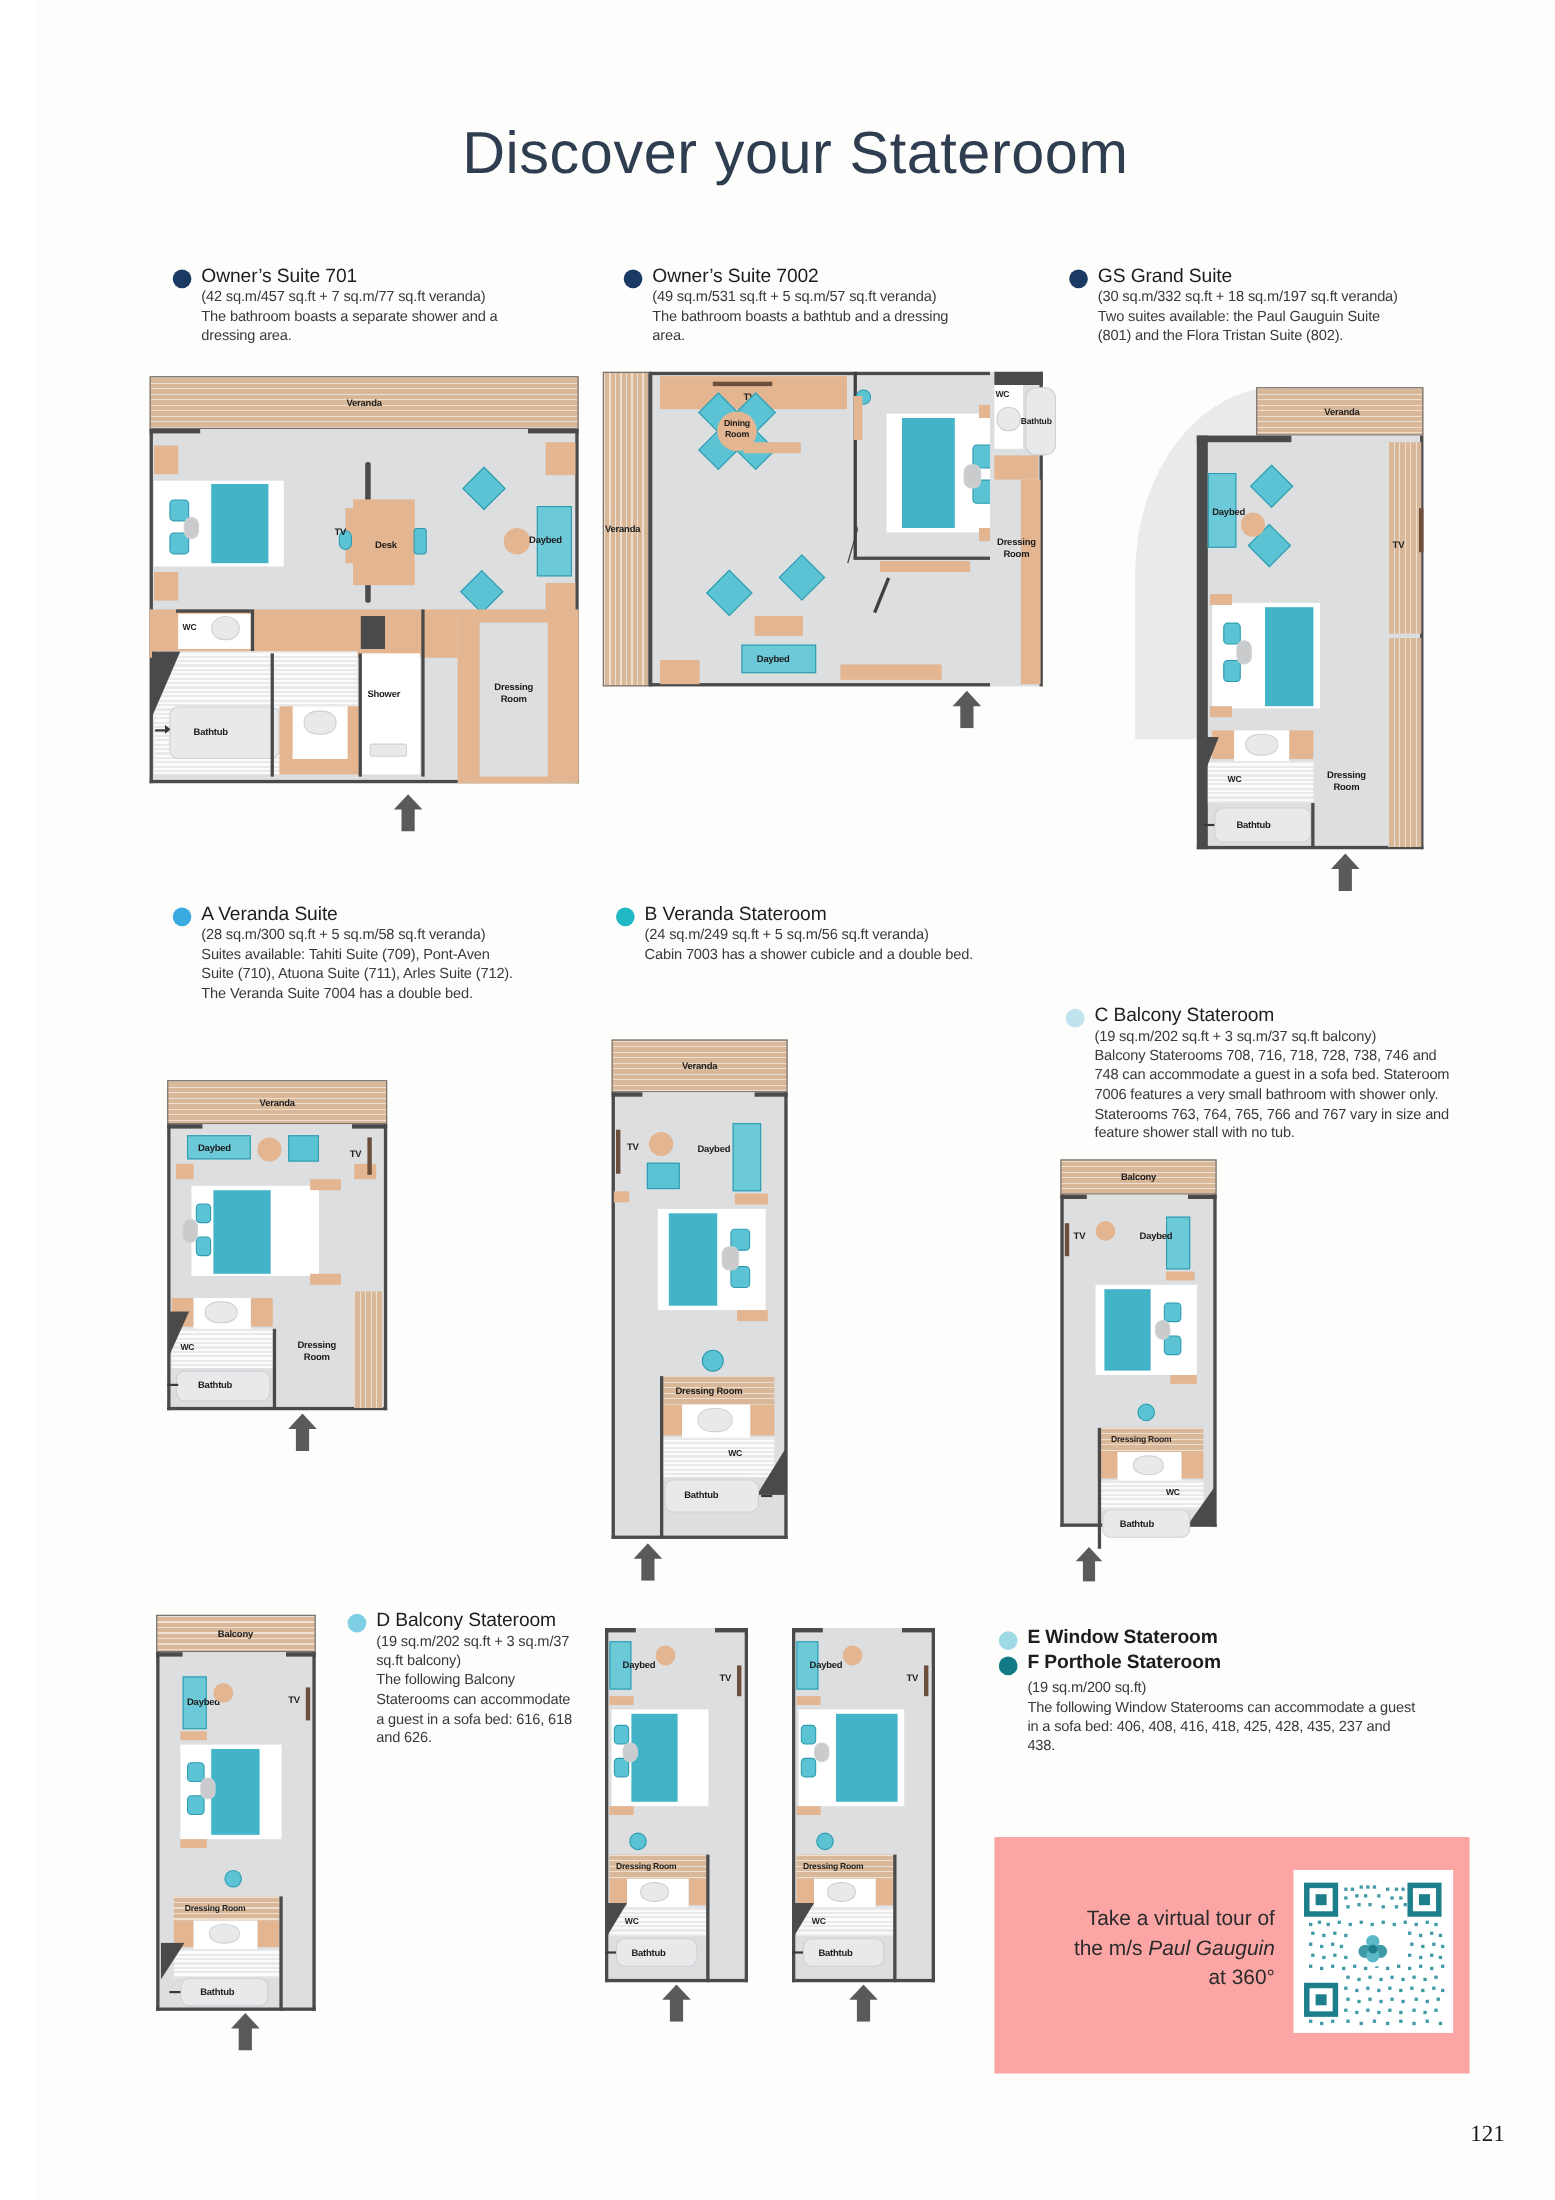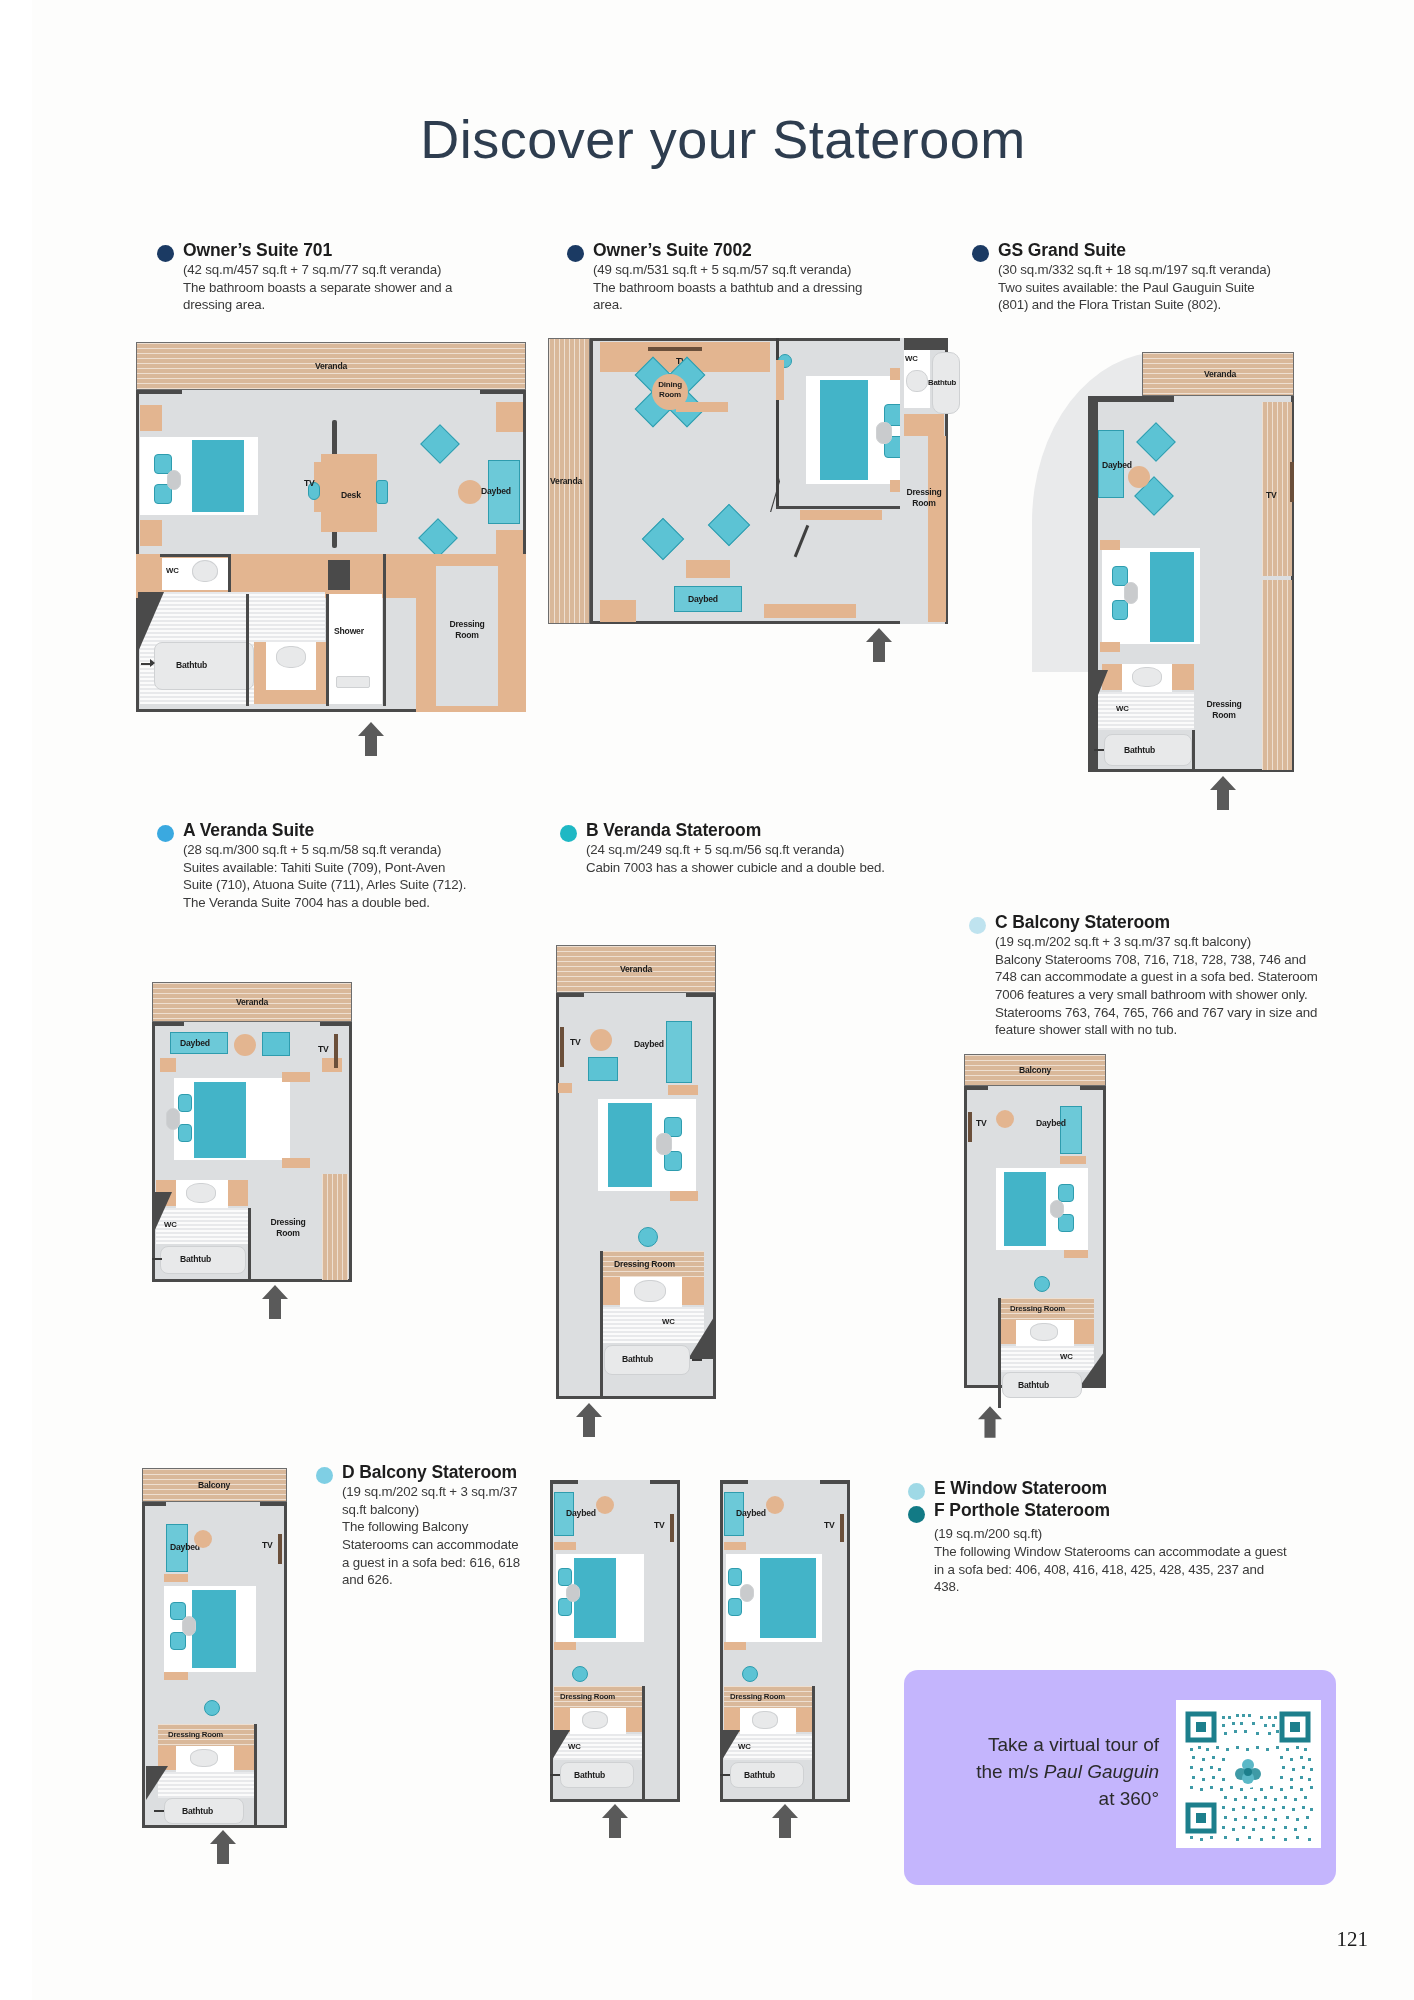"Owner’s Suite 701" .legend .ltitle { font-weight: 700 -> 400 }
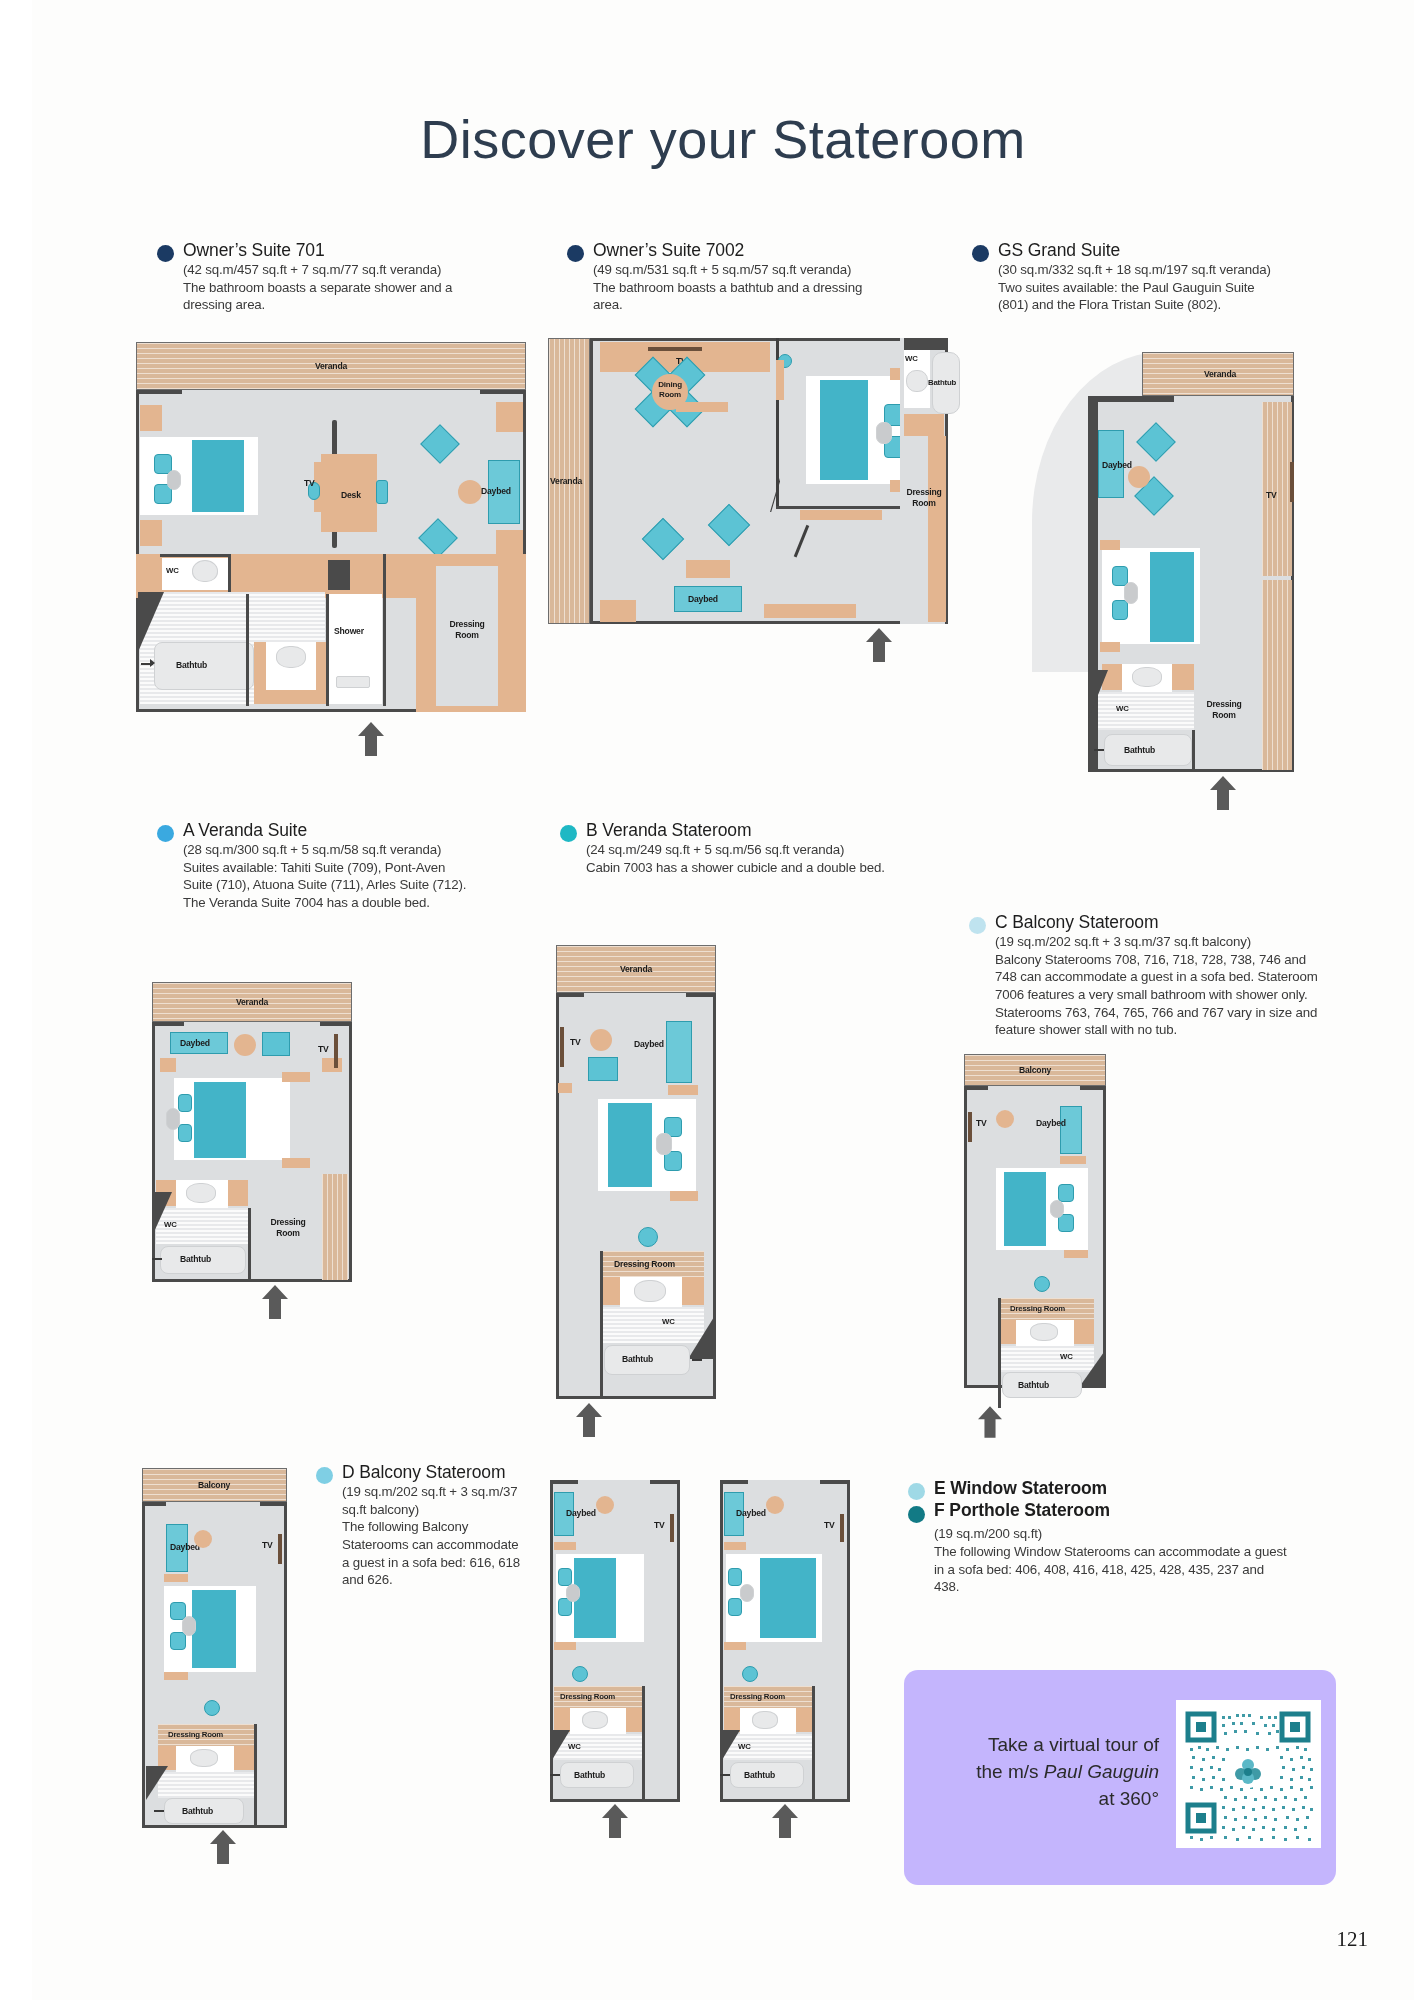"Take a virtual tour of" .qrpanel { background: #c4b5fd -> #fca5a5; border-radius: 14px -> none }
